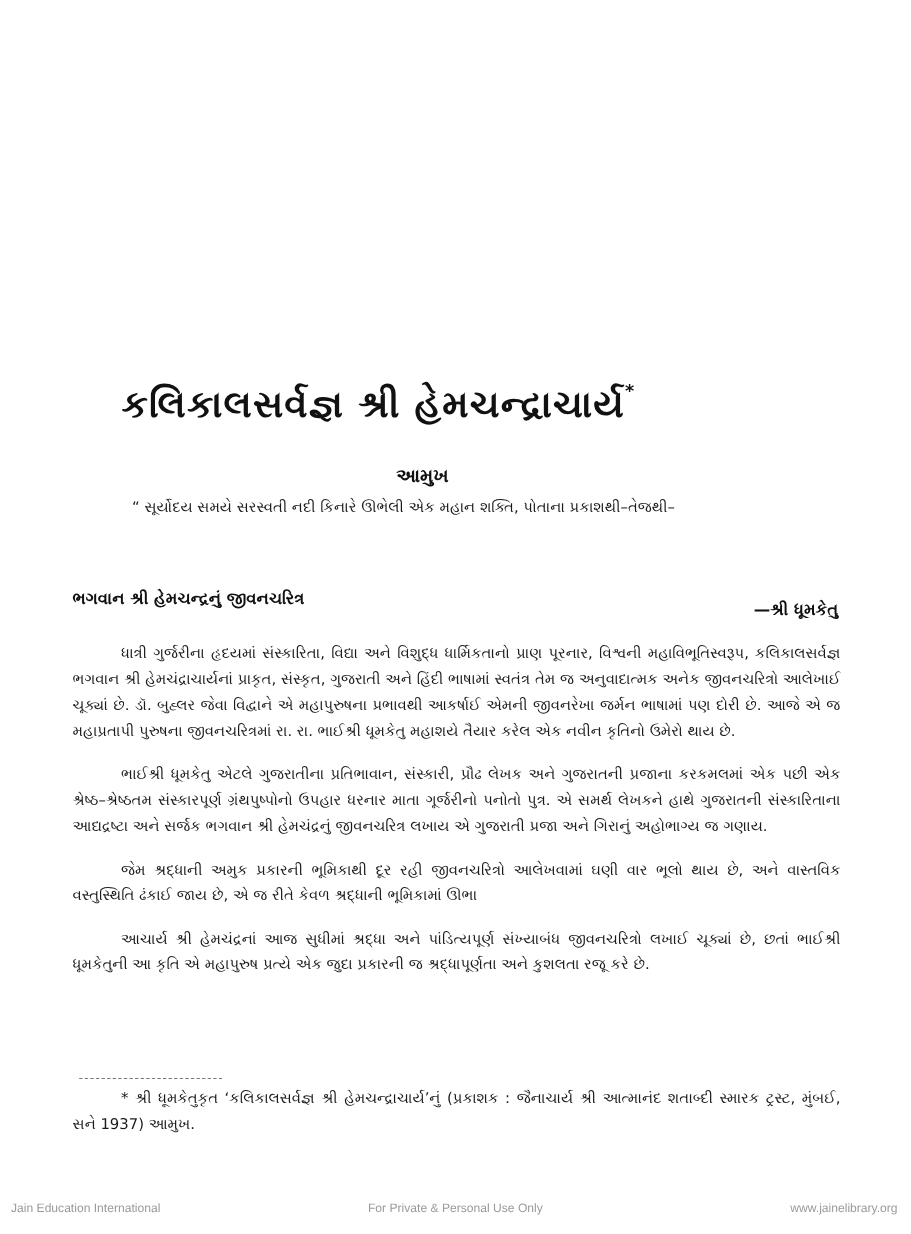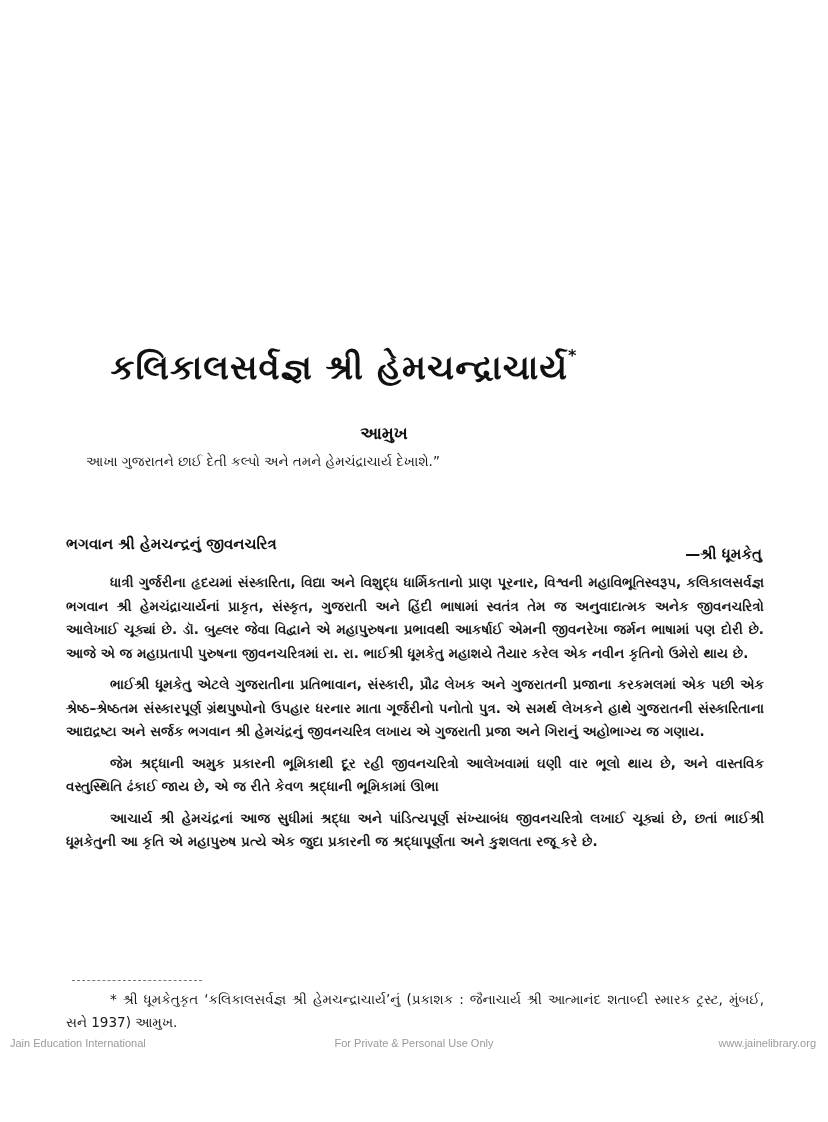"“ સૂર્યોદય સમયે સરસ્વતી નદી" span { html: none -> <span>“ સૂર્યોદય સમયે સરસ્વતી નદી કિનારે ઊભેલી એક મહાન શક્તિ, પોતાના પ્રકાશથી–તેજથી–</span> }
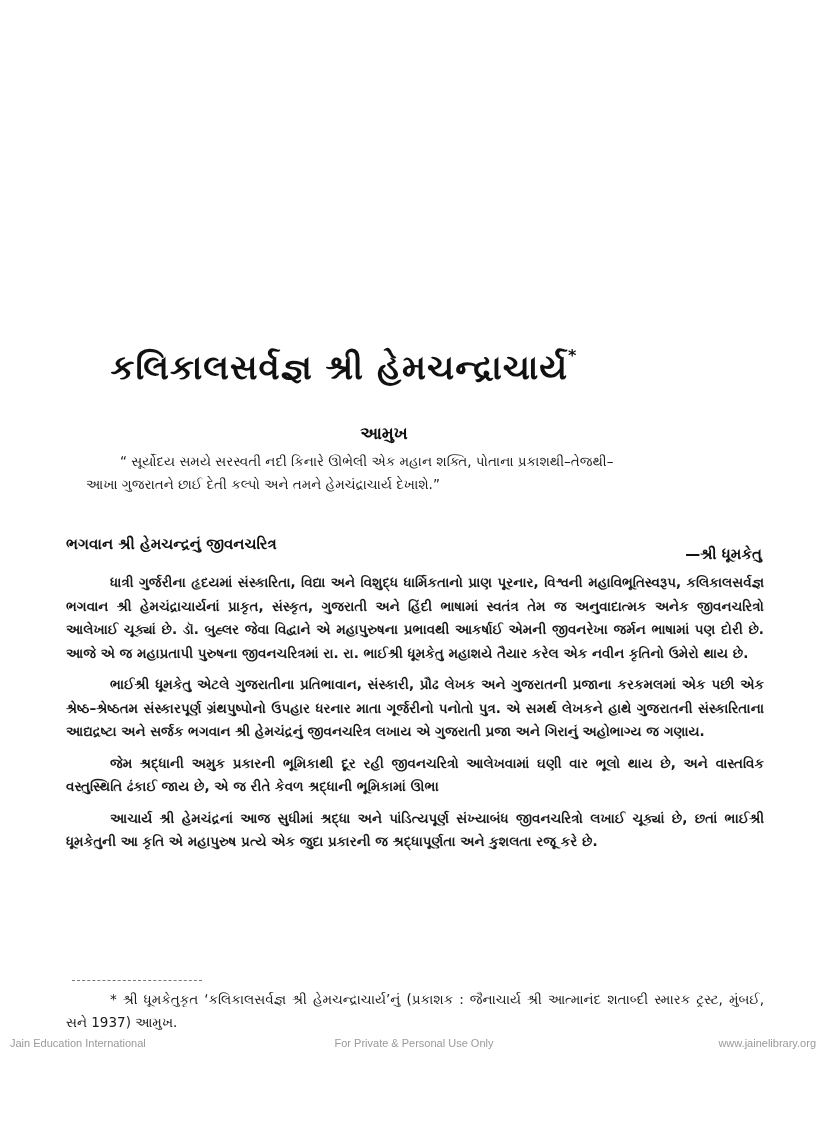"આખા ગુજરાતને છાઈ દેતી કલ્પો" span.line2 { html: <span>આખા ગુજરાતને છાઈ દેતી કલ્પો અને તમને હેમચંદ્રાચાર્ય દેખાશે.”</span> -> none }
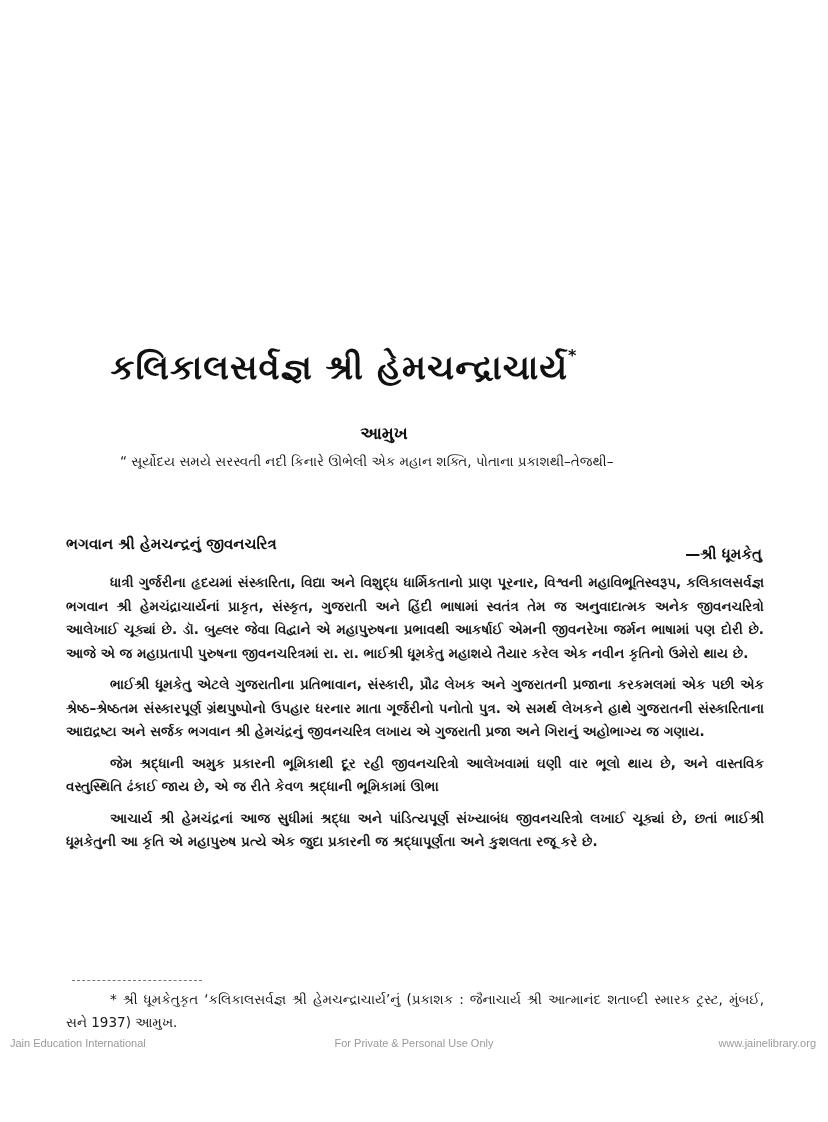"ધાત્રી ગુર્જરીના હૃદયમાં સંસ્કારિતા," .body-text p { font-weight: bold -> none; margin: 4px 0 8px 0 -> 16px 0 8px 0 }
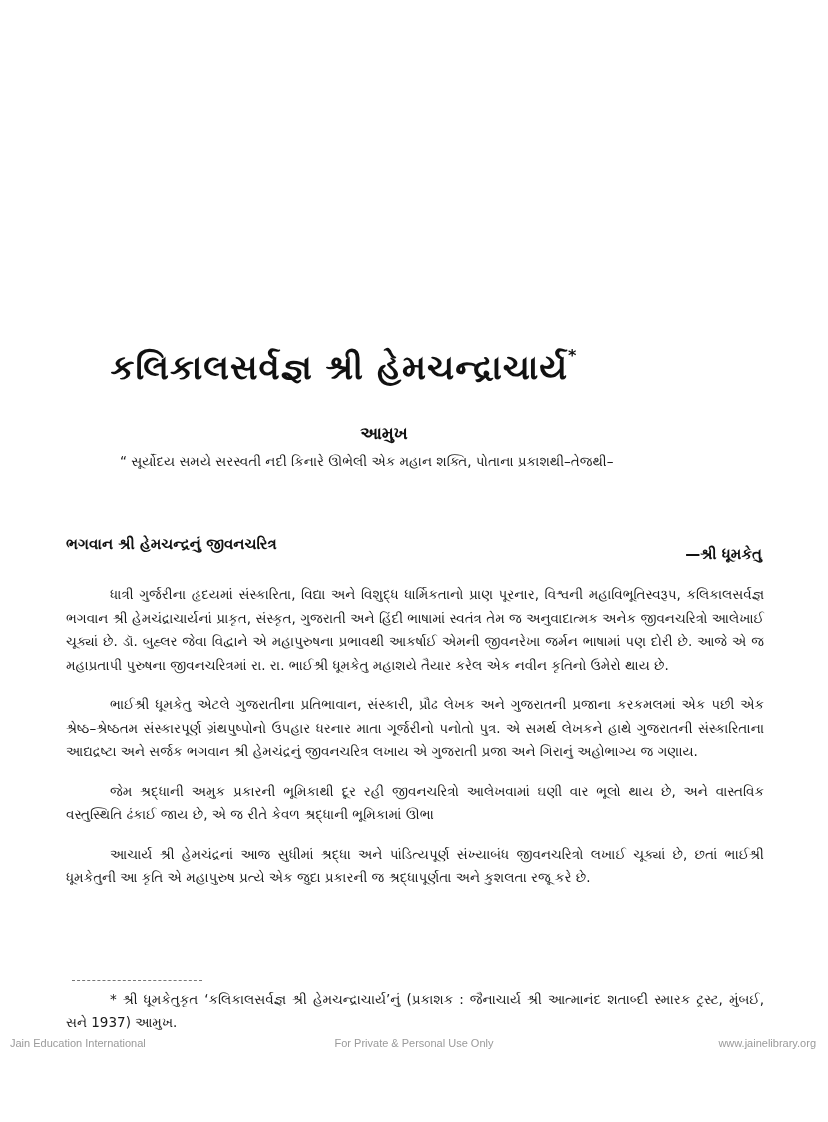"Jain Education International" .footer { top: 1037px -> 1093px }
